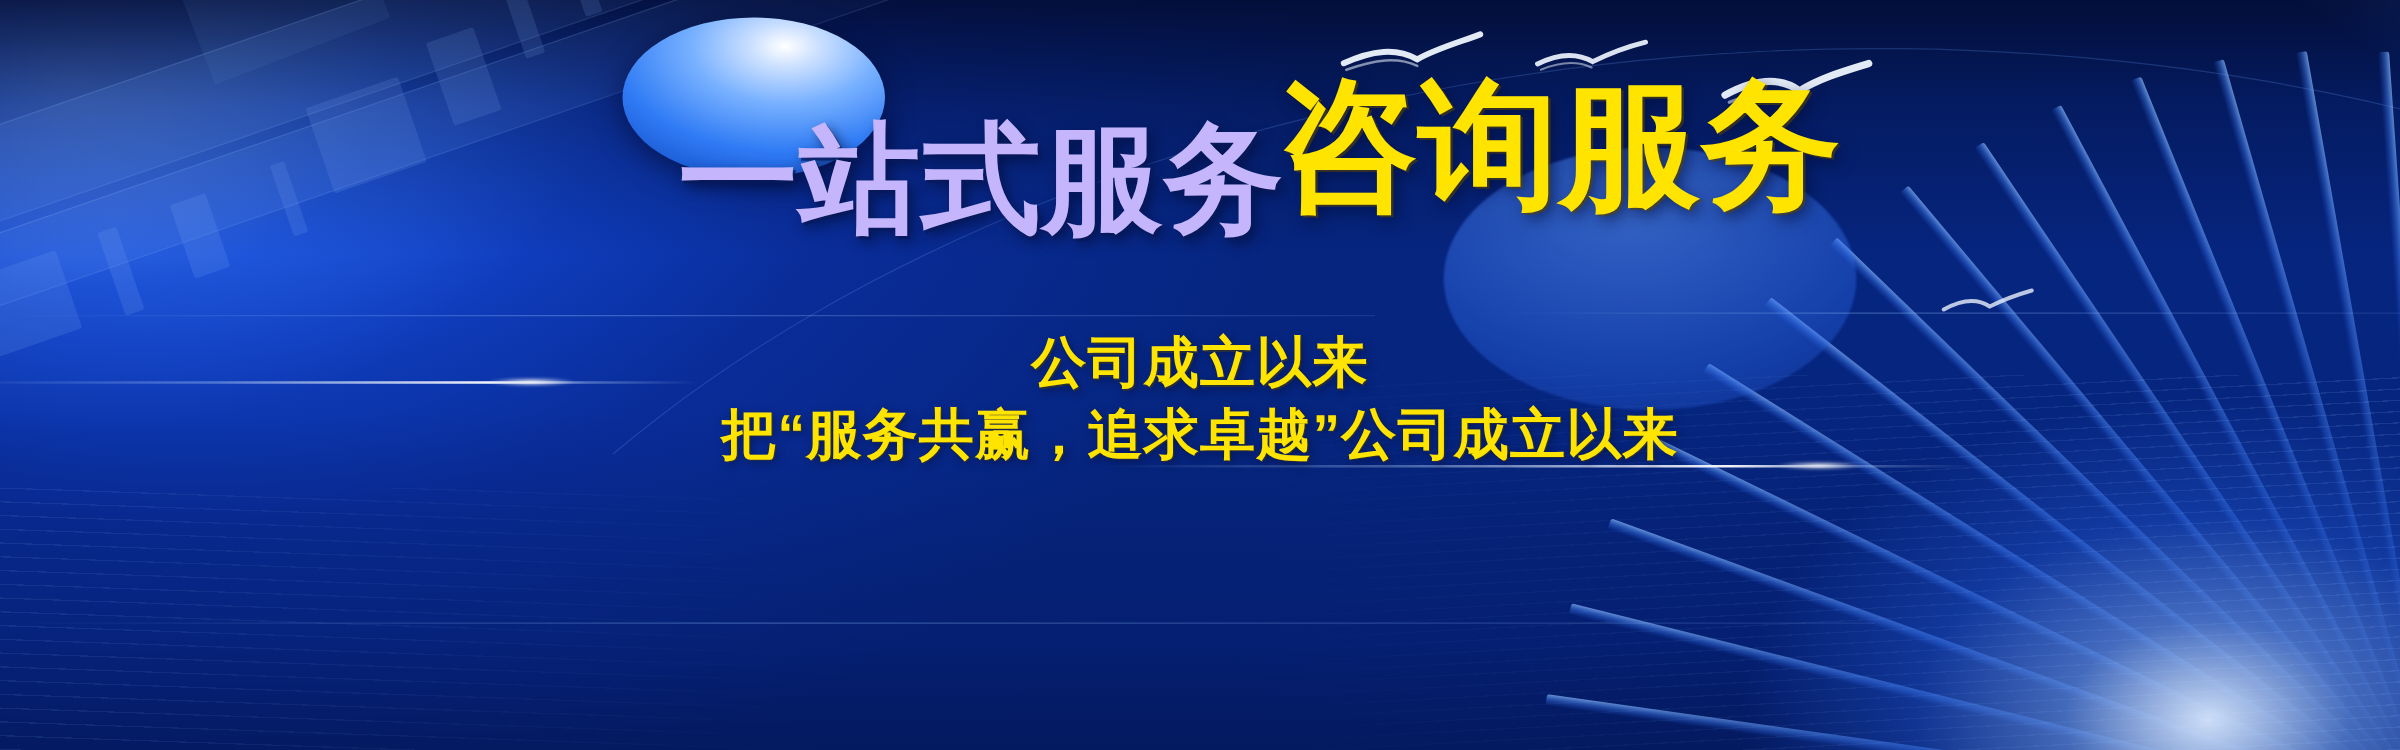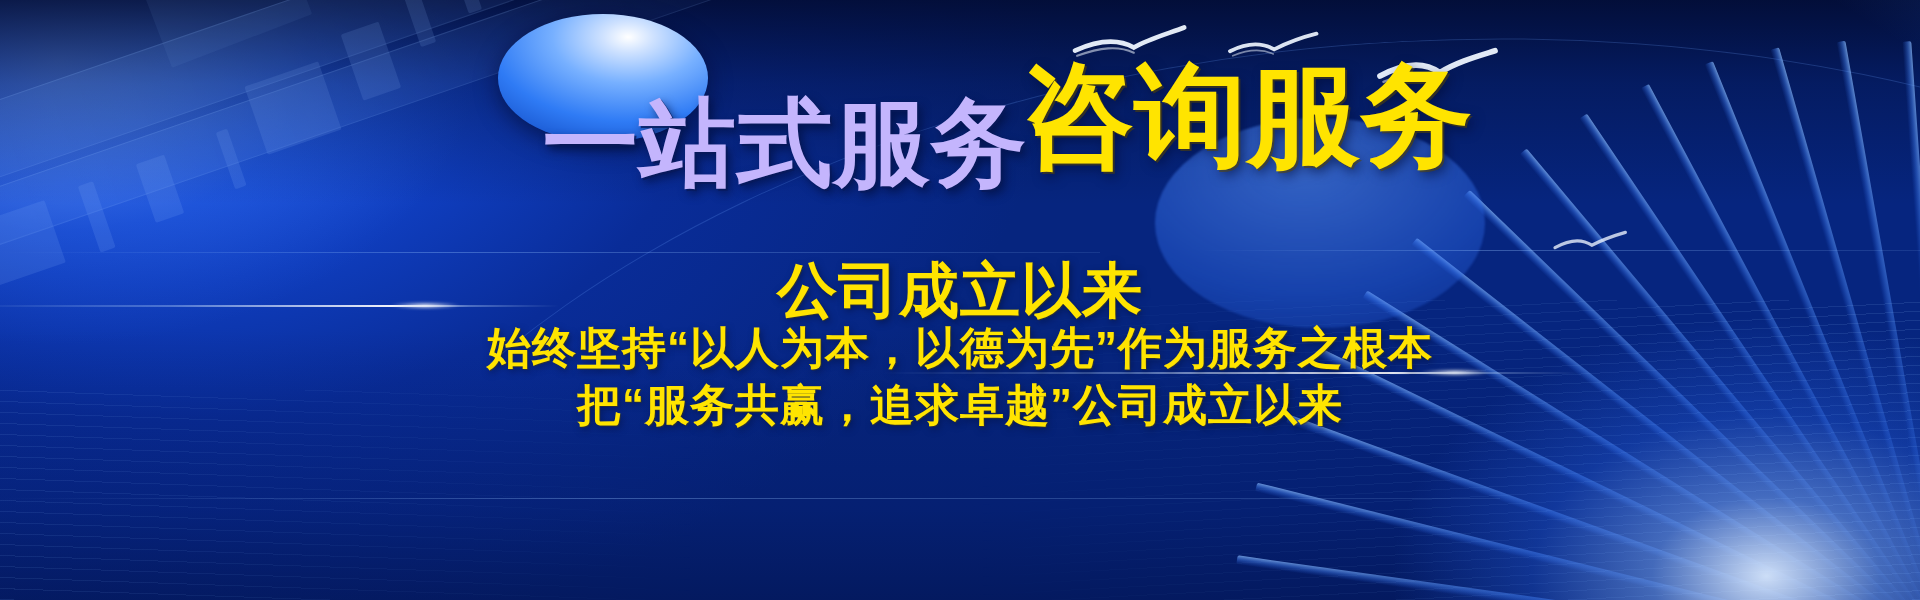"公司成立以来" .sub-line.first { font-size: 60px -> 44px }
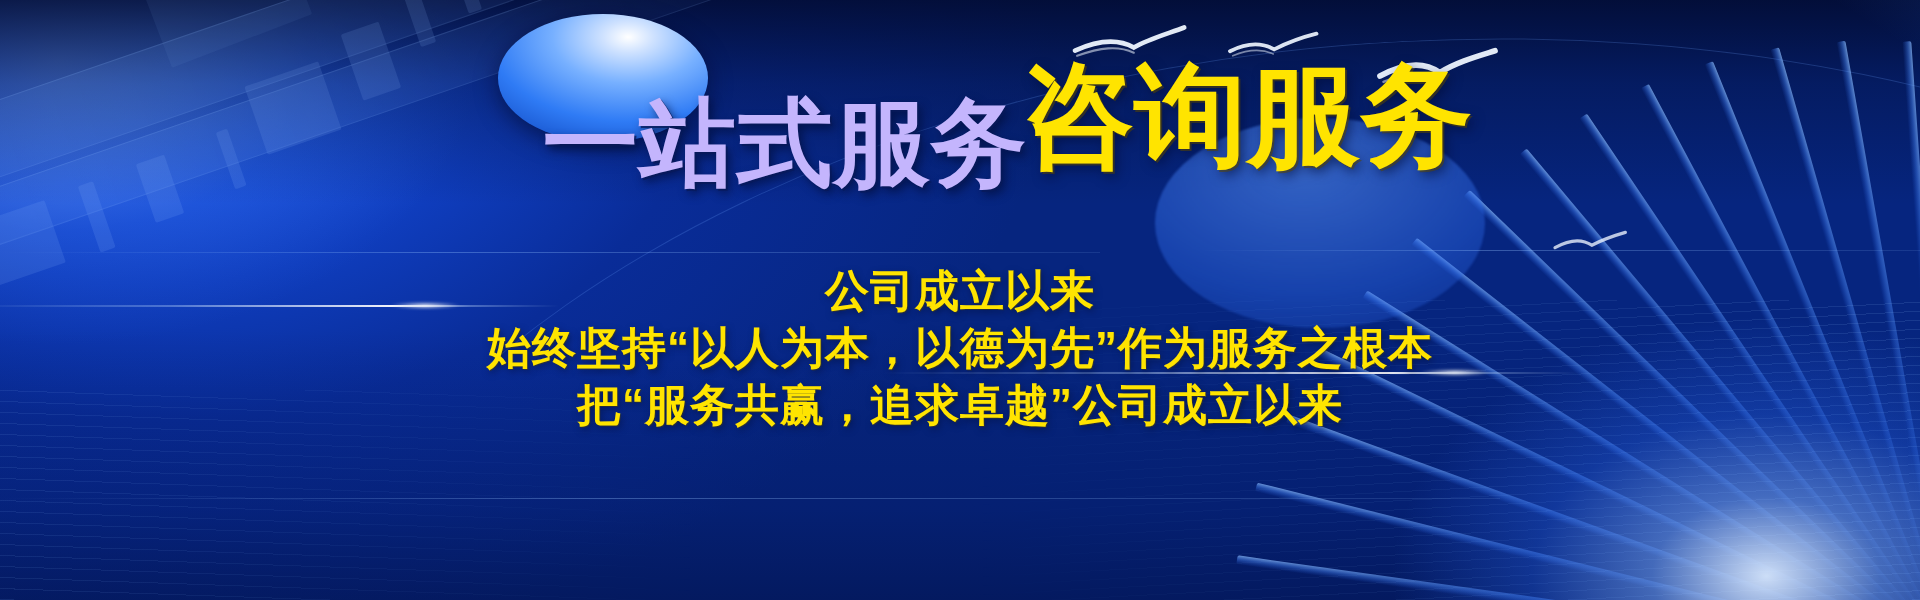"始终坚持“以人为本，以德为先”作为服务之根本" div.sub-line { html: <div>始终坚持“以人为本，以德为先”作为服务之根本</div> -> none }
